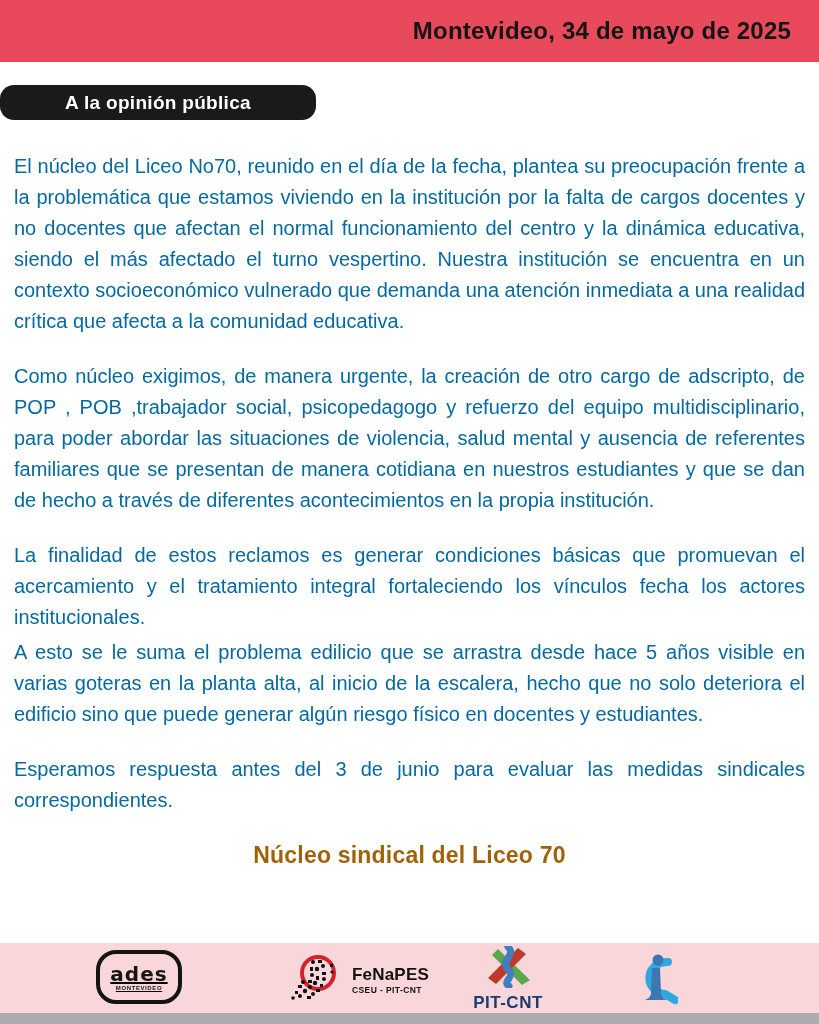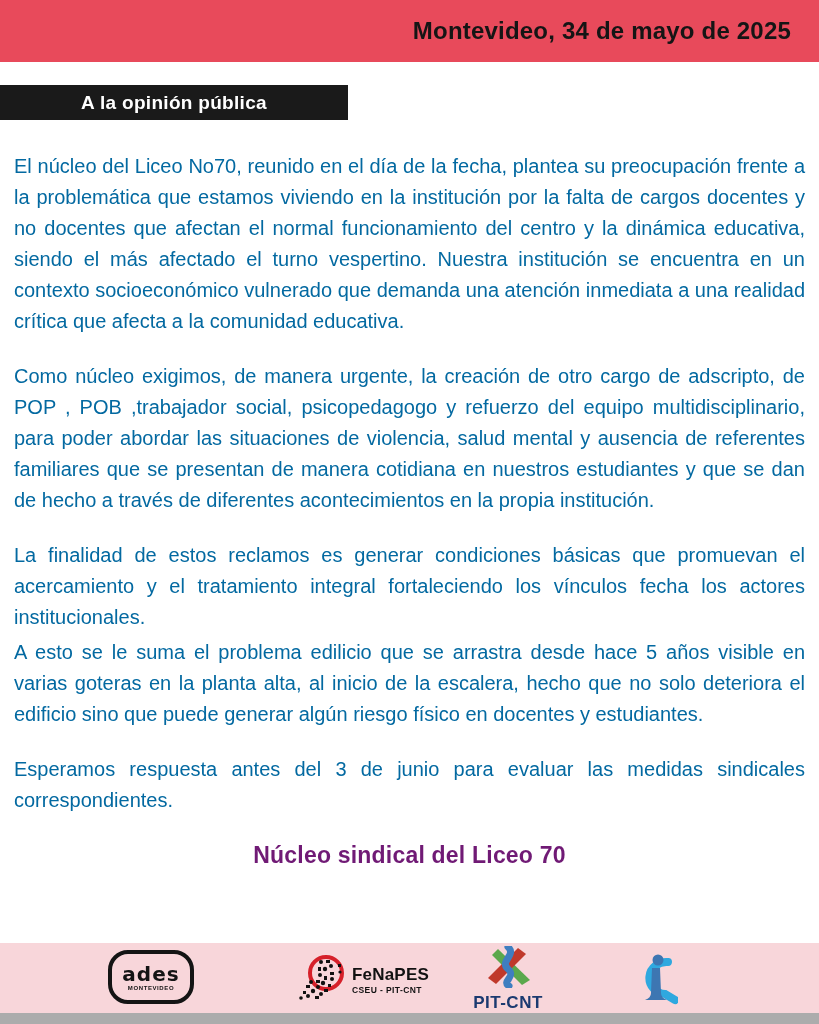"A la opinión pública" .badge { border-radius: none -> 14px; width: 348px -> 316px }
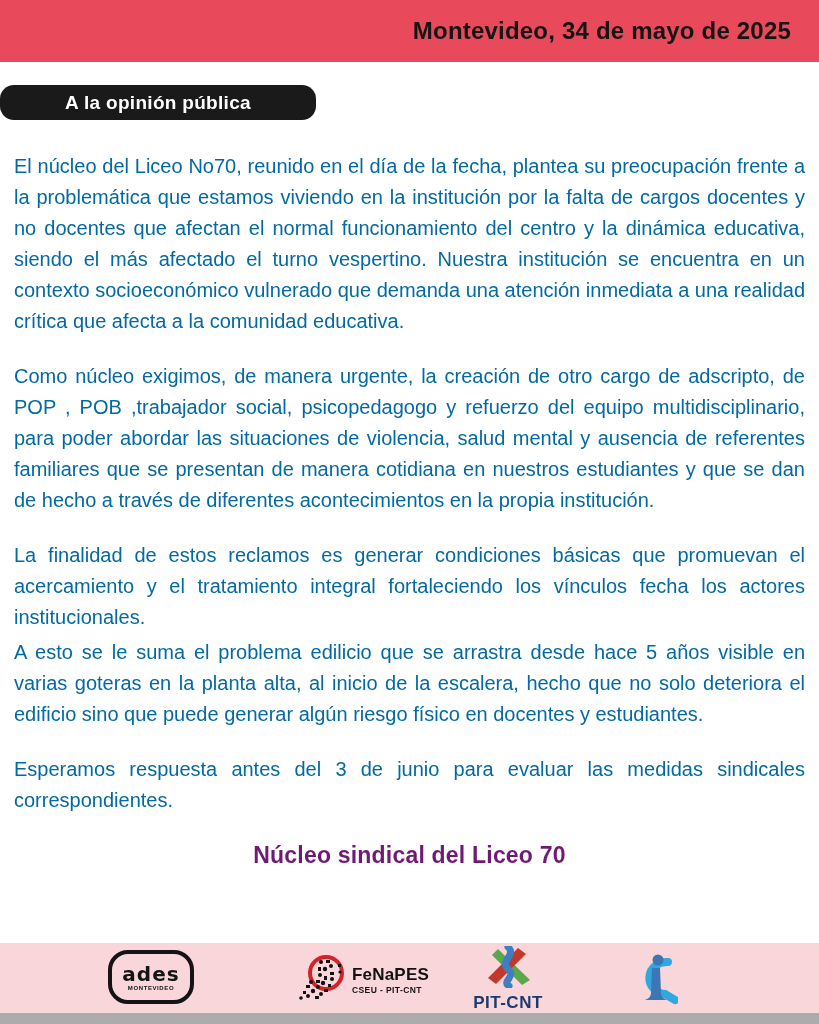"Núcleo sindical del Liceo 70" .signature { color: #701a75 -> #a16207 }
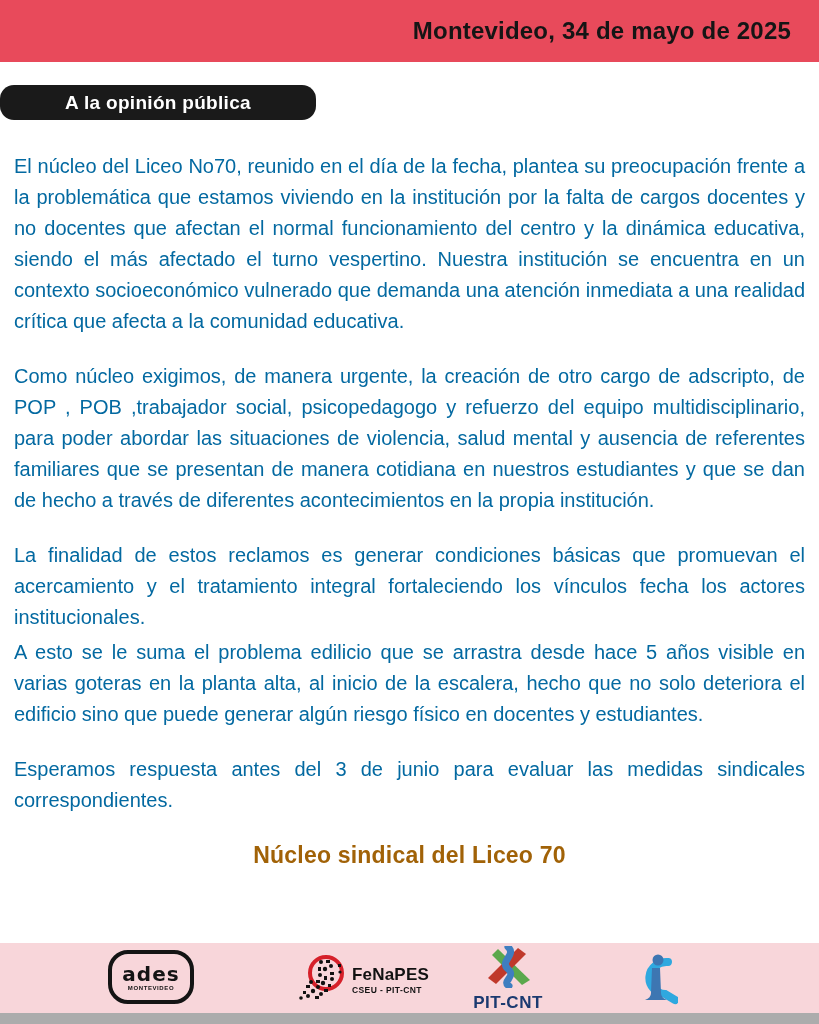"ades" .logo.ades { left: 108px -> 96px; text-decoration: none -> underline }
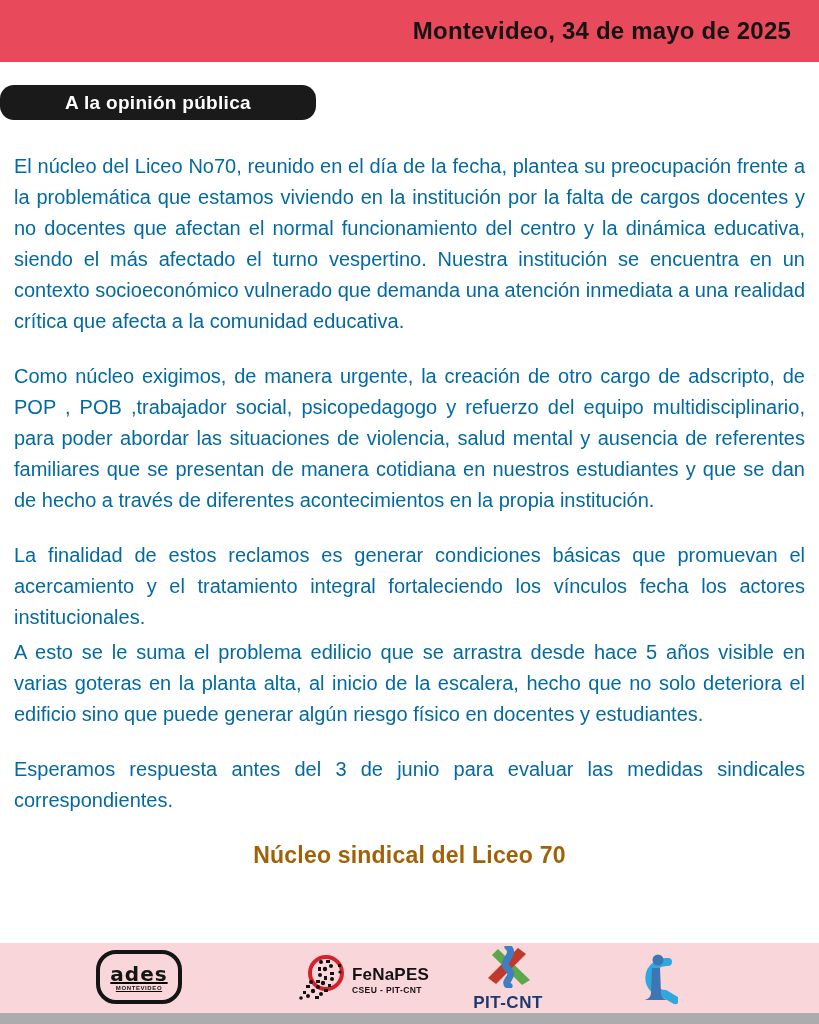"FeNaPES" .logo.fenapes { gap: 0 -> 8px; left: 294px -> 286px }
